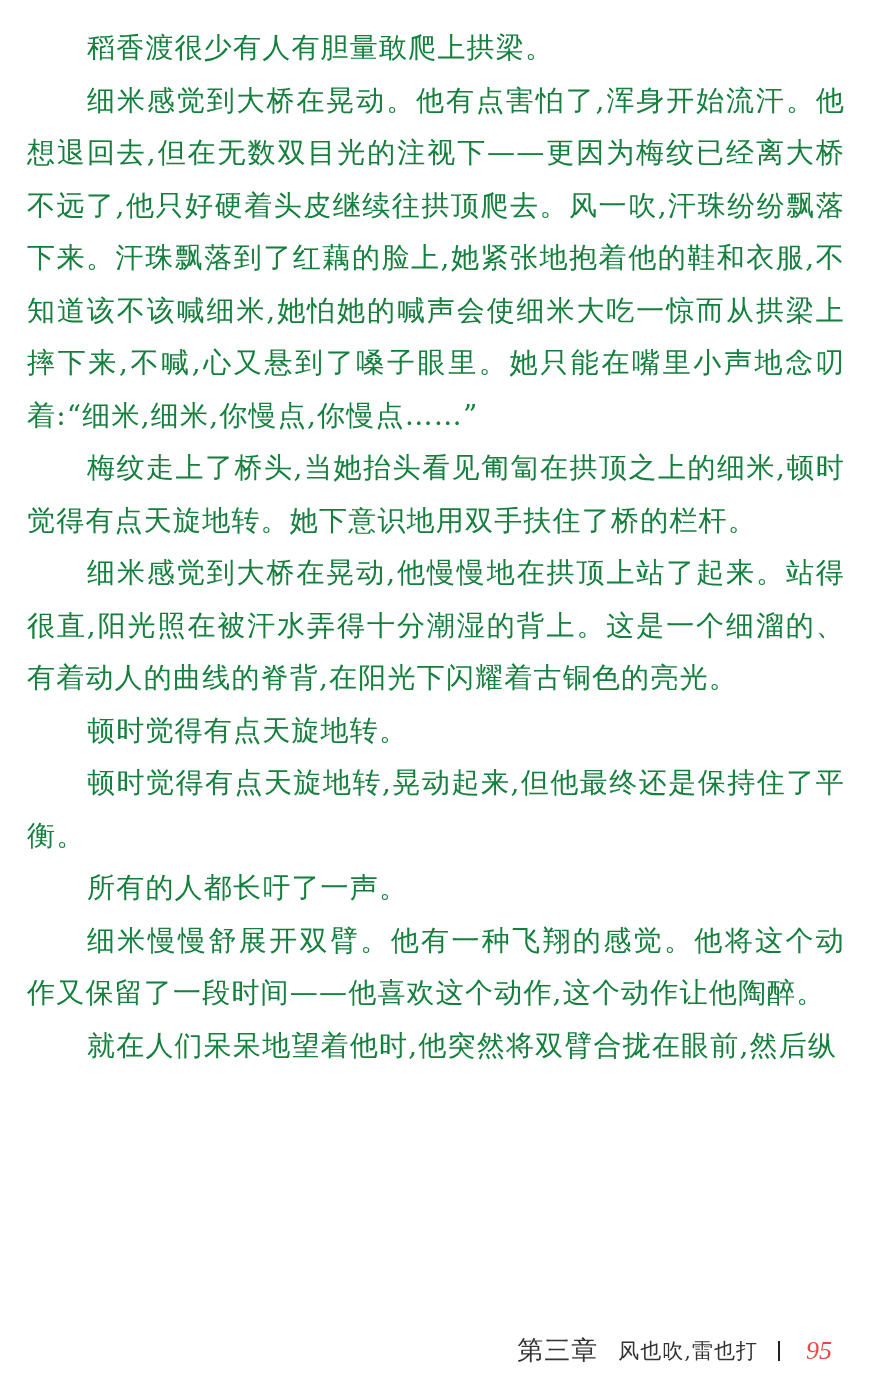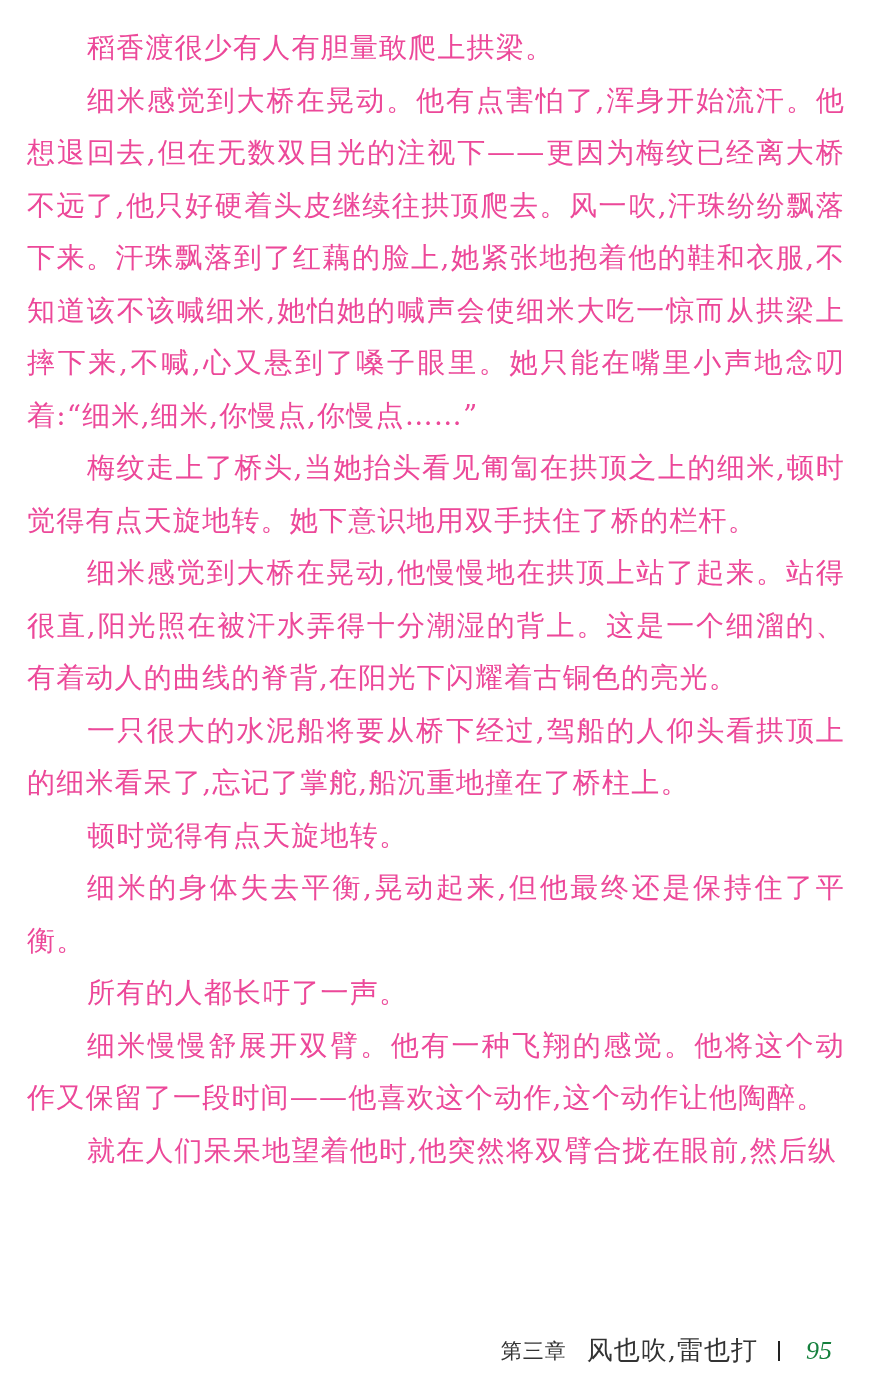"稻香渡很少有人有胆量敢爬上拱梁。" .page { color: #ec4899 -> #15803d }
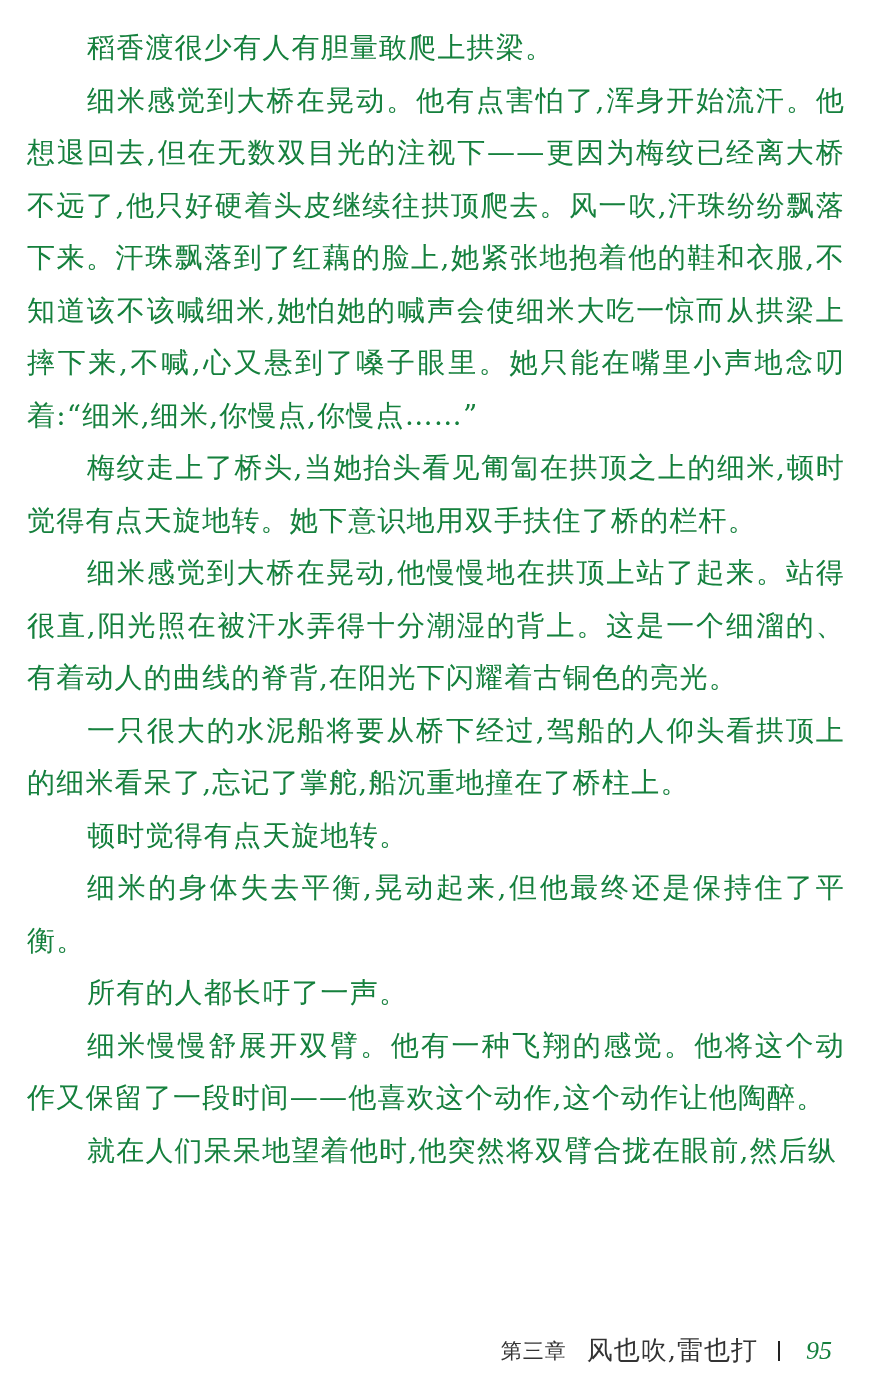"一只很大的水泥船将要从桥下经过,驾船的人仰头看拱顶上的细米看呆了,忘记了掌舵,船" p.para { html: <p>一只很大的水泥船将要从桥下经过,驾船的人仰头看拱顶上的细米看呆了,忘记了掌舵,船沉重地撞在了桥柱上。</p> -> none }
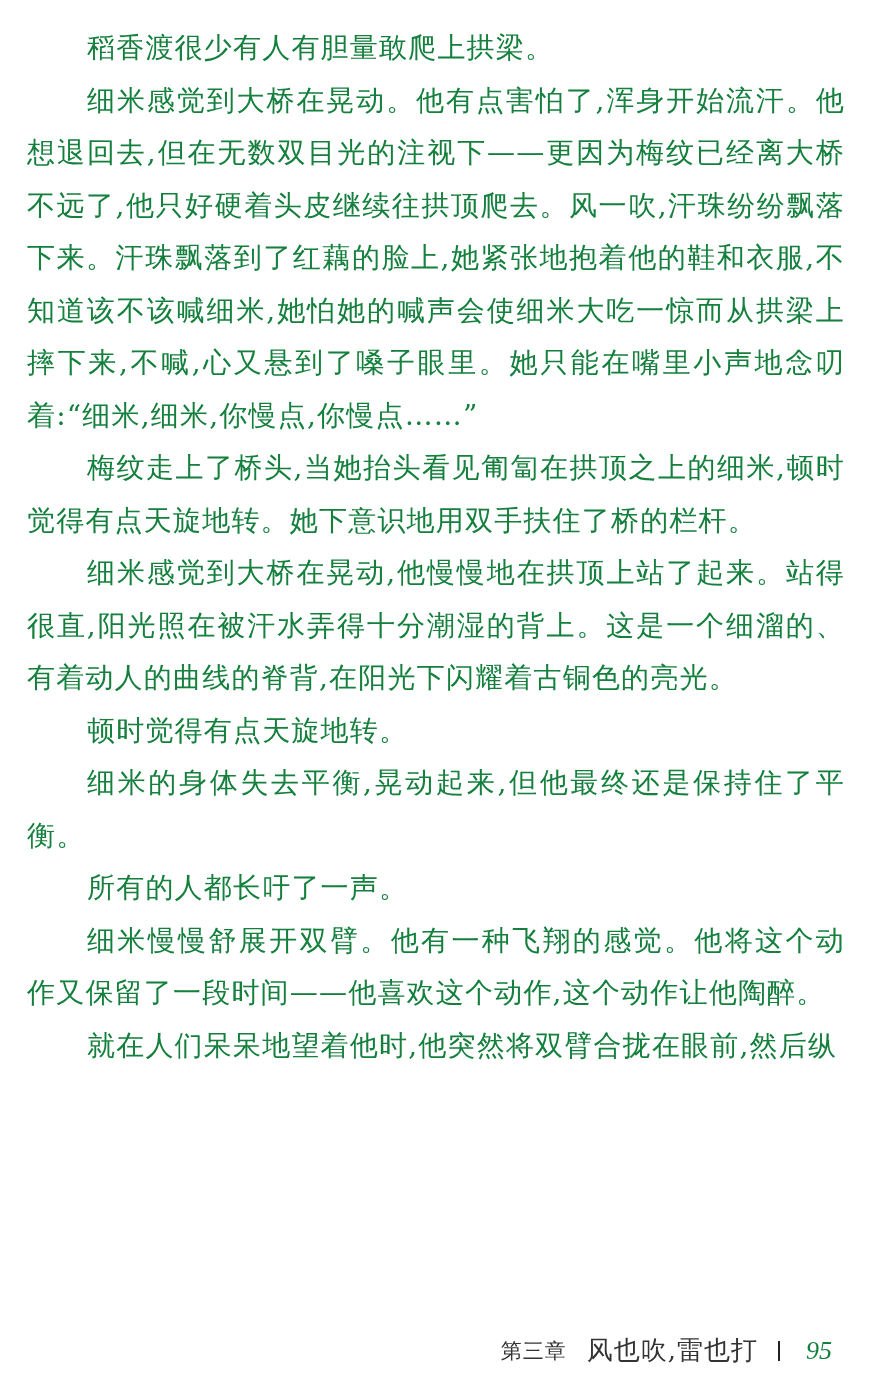"细米的身体失去平衡,晃动起来,但他最终还是保持住了平衡。" p.para { text: 细米的身体失去平衡 -> 顿时觉得有点天旋地转 }
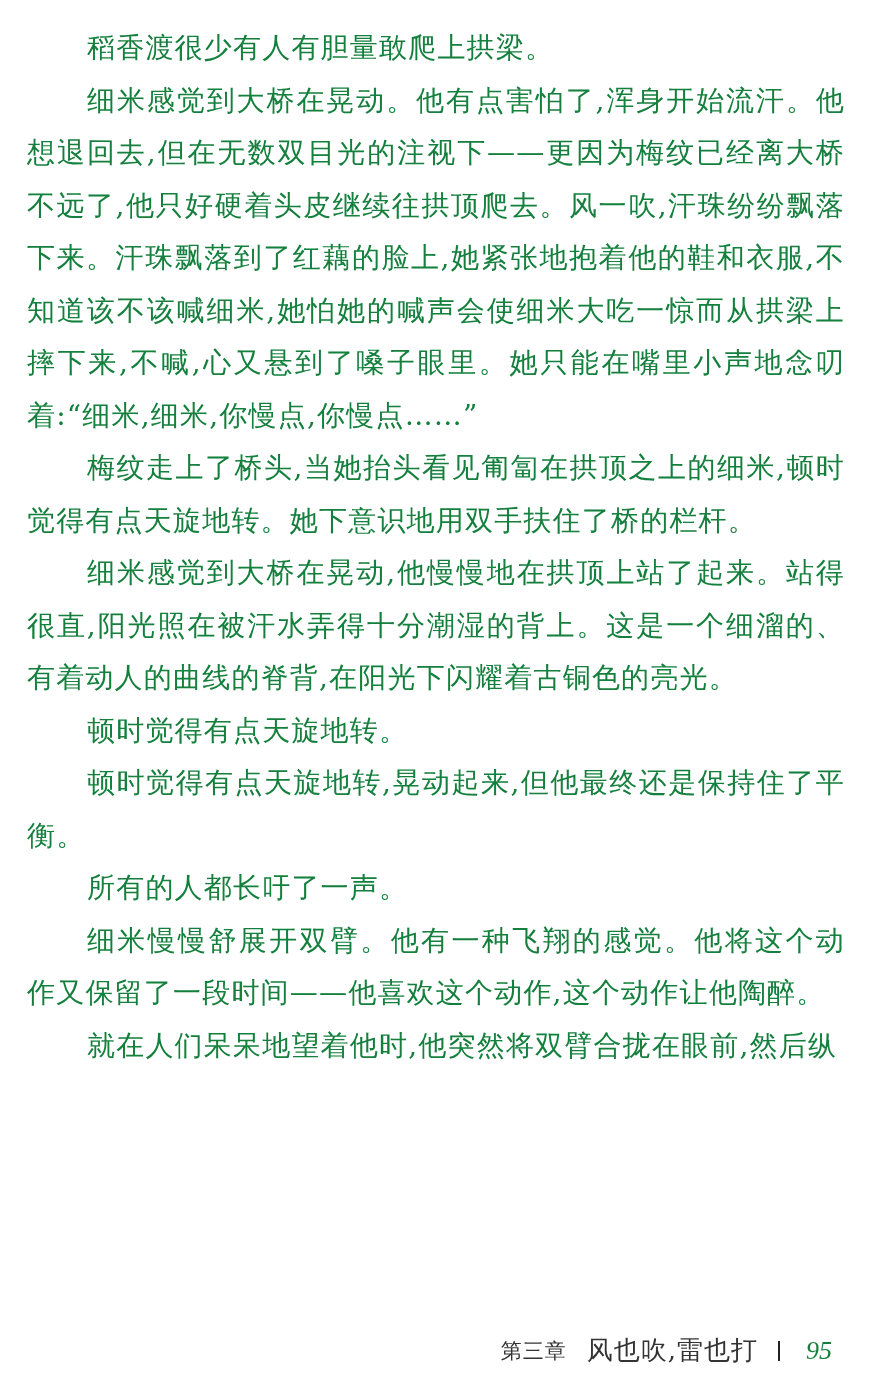"第三章" .footer .chapter { font-size: 21px -> 26px }
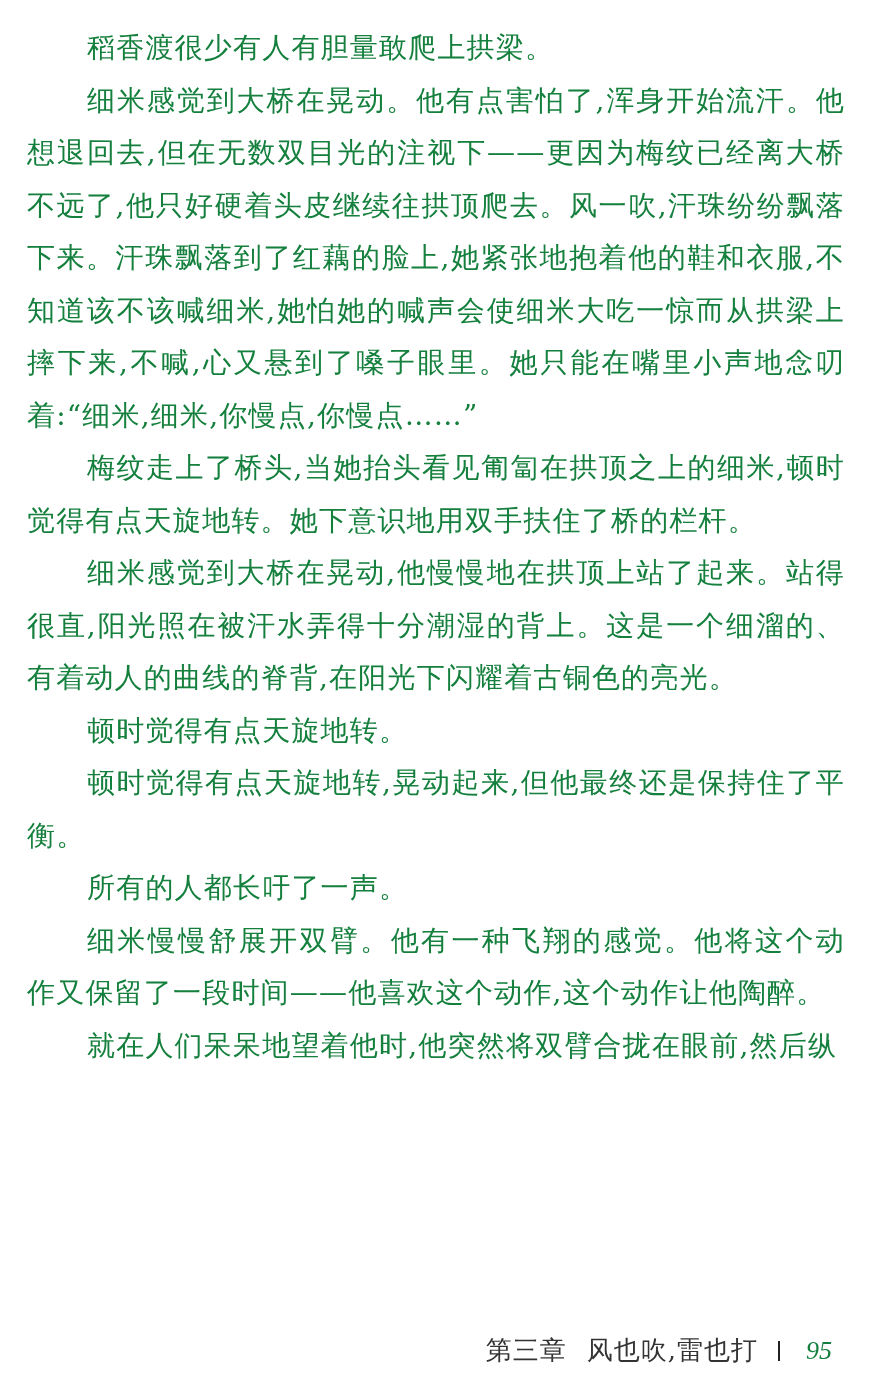"风也吹,雷也打" .footer .title { font-size: 26px -> 21px }
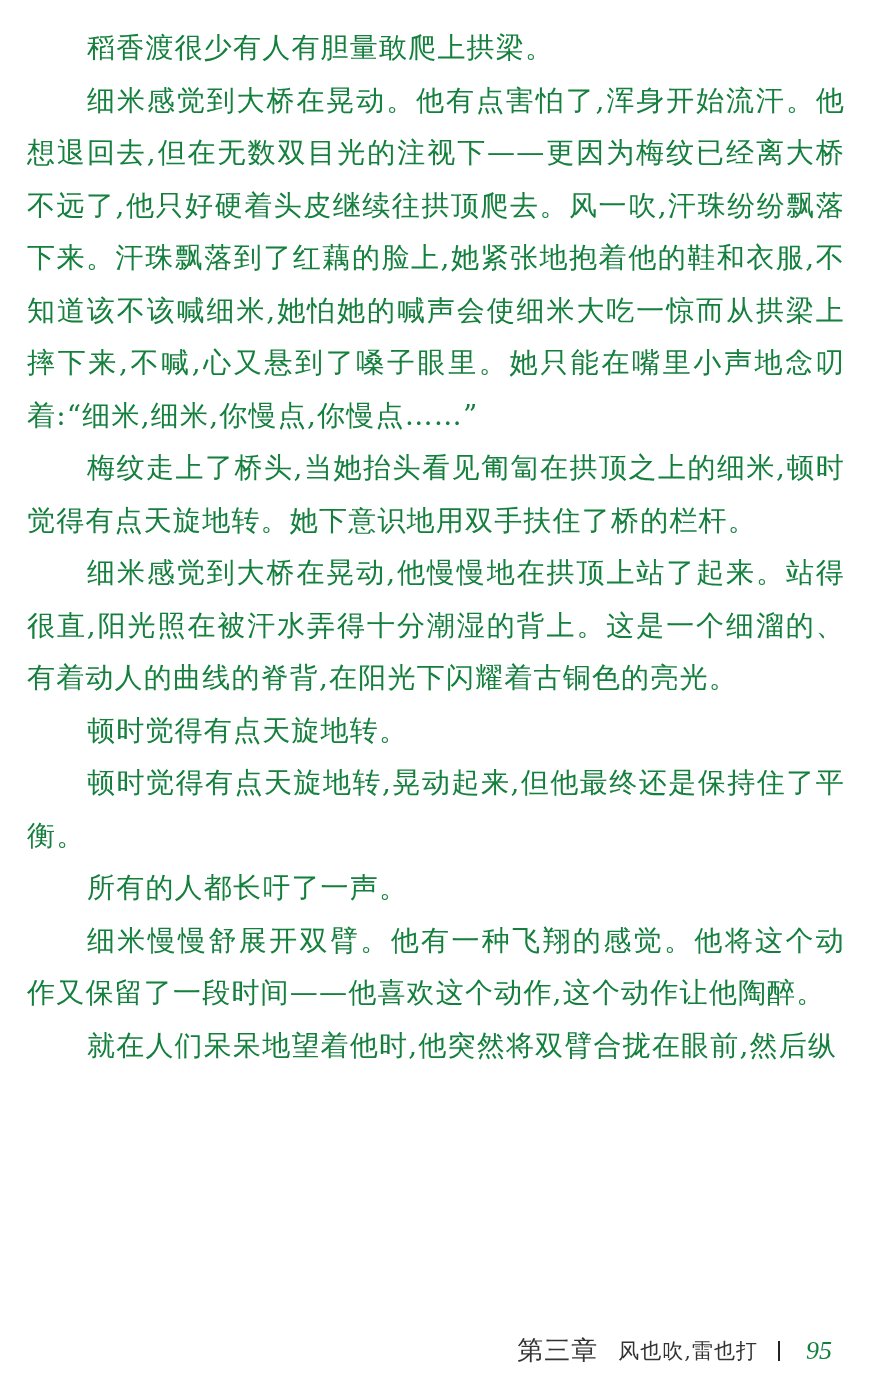"95" .footer .pageno { color: #15803d -> #ef4444 }
